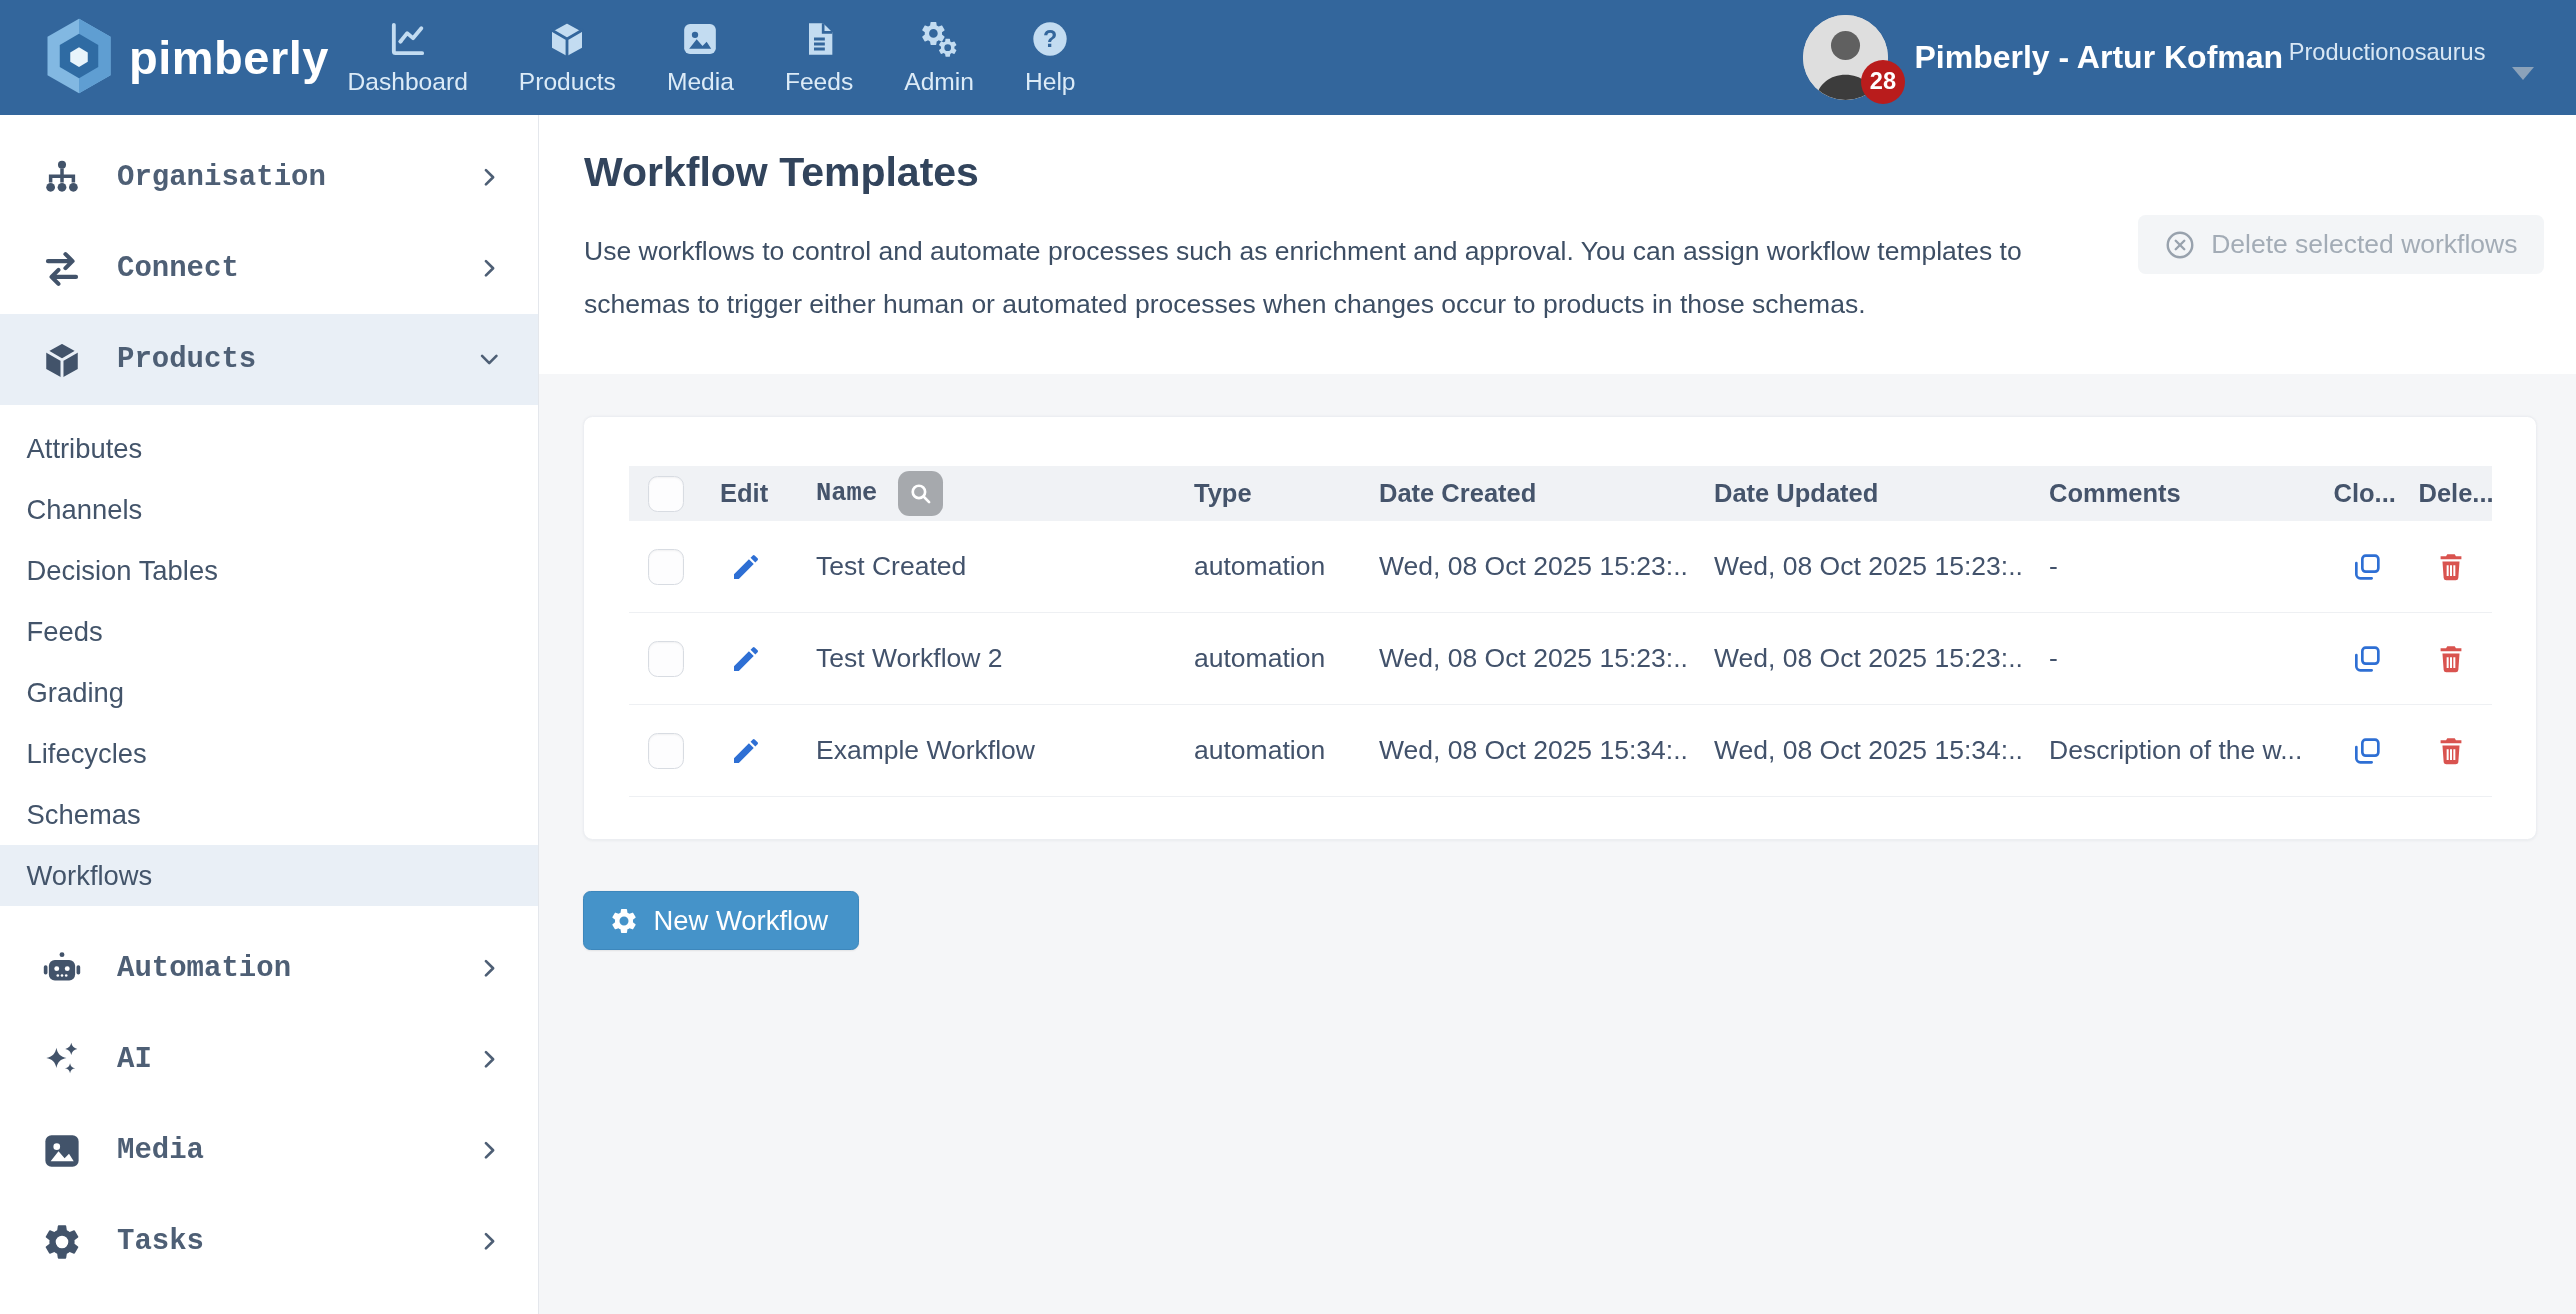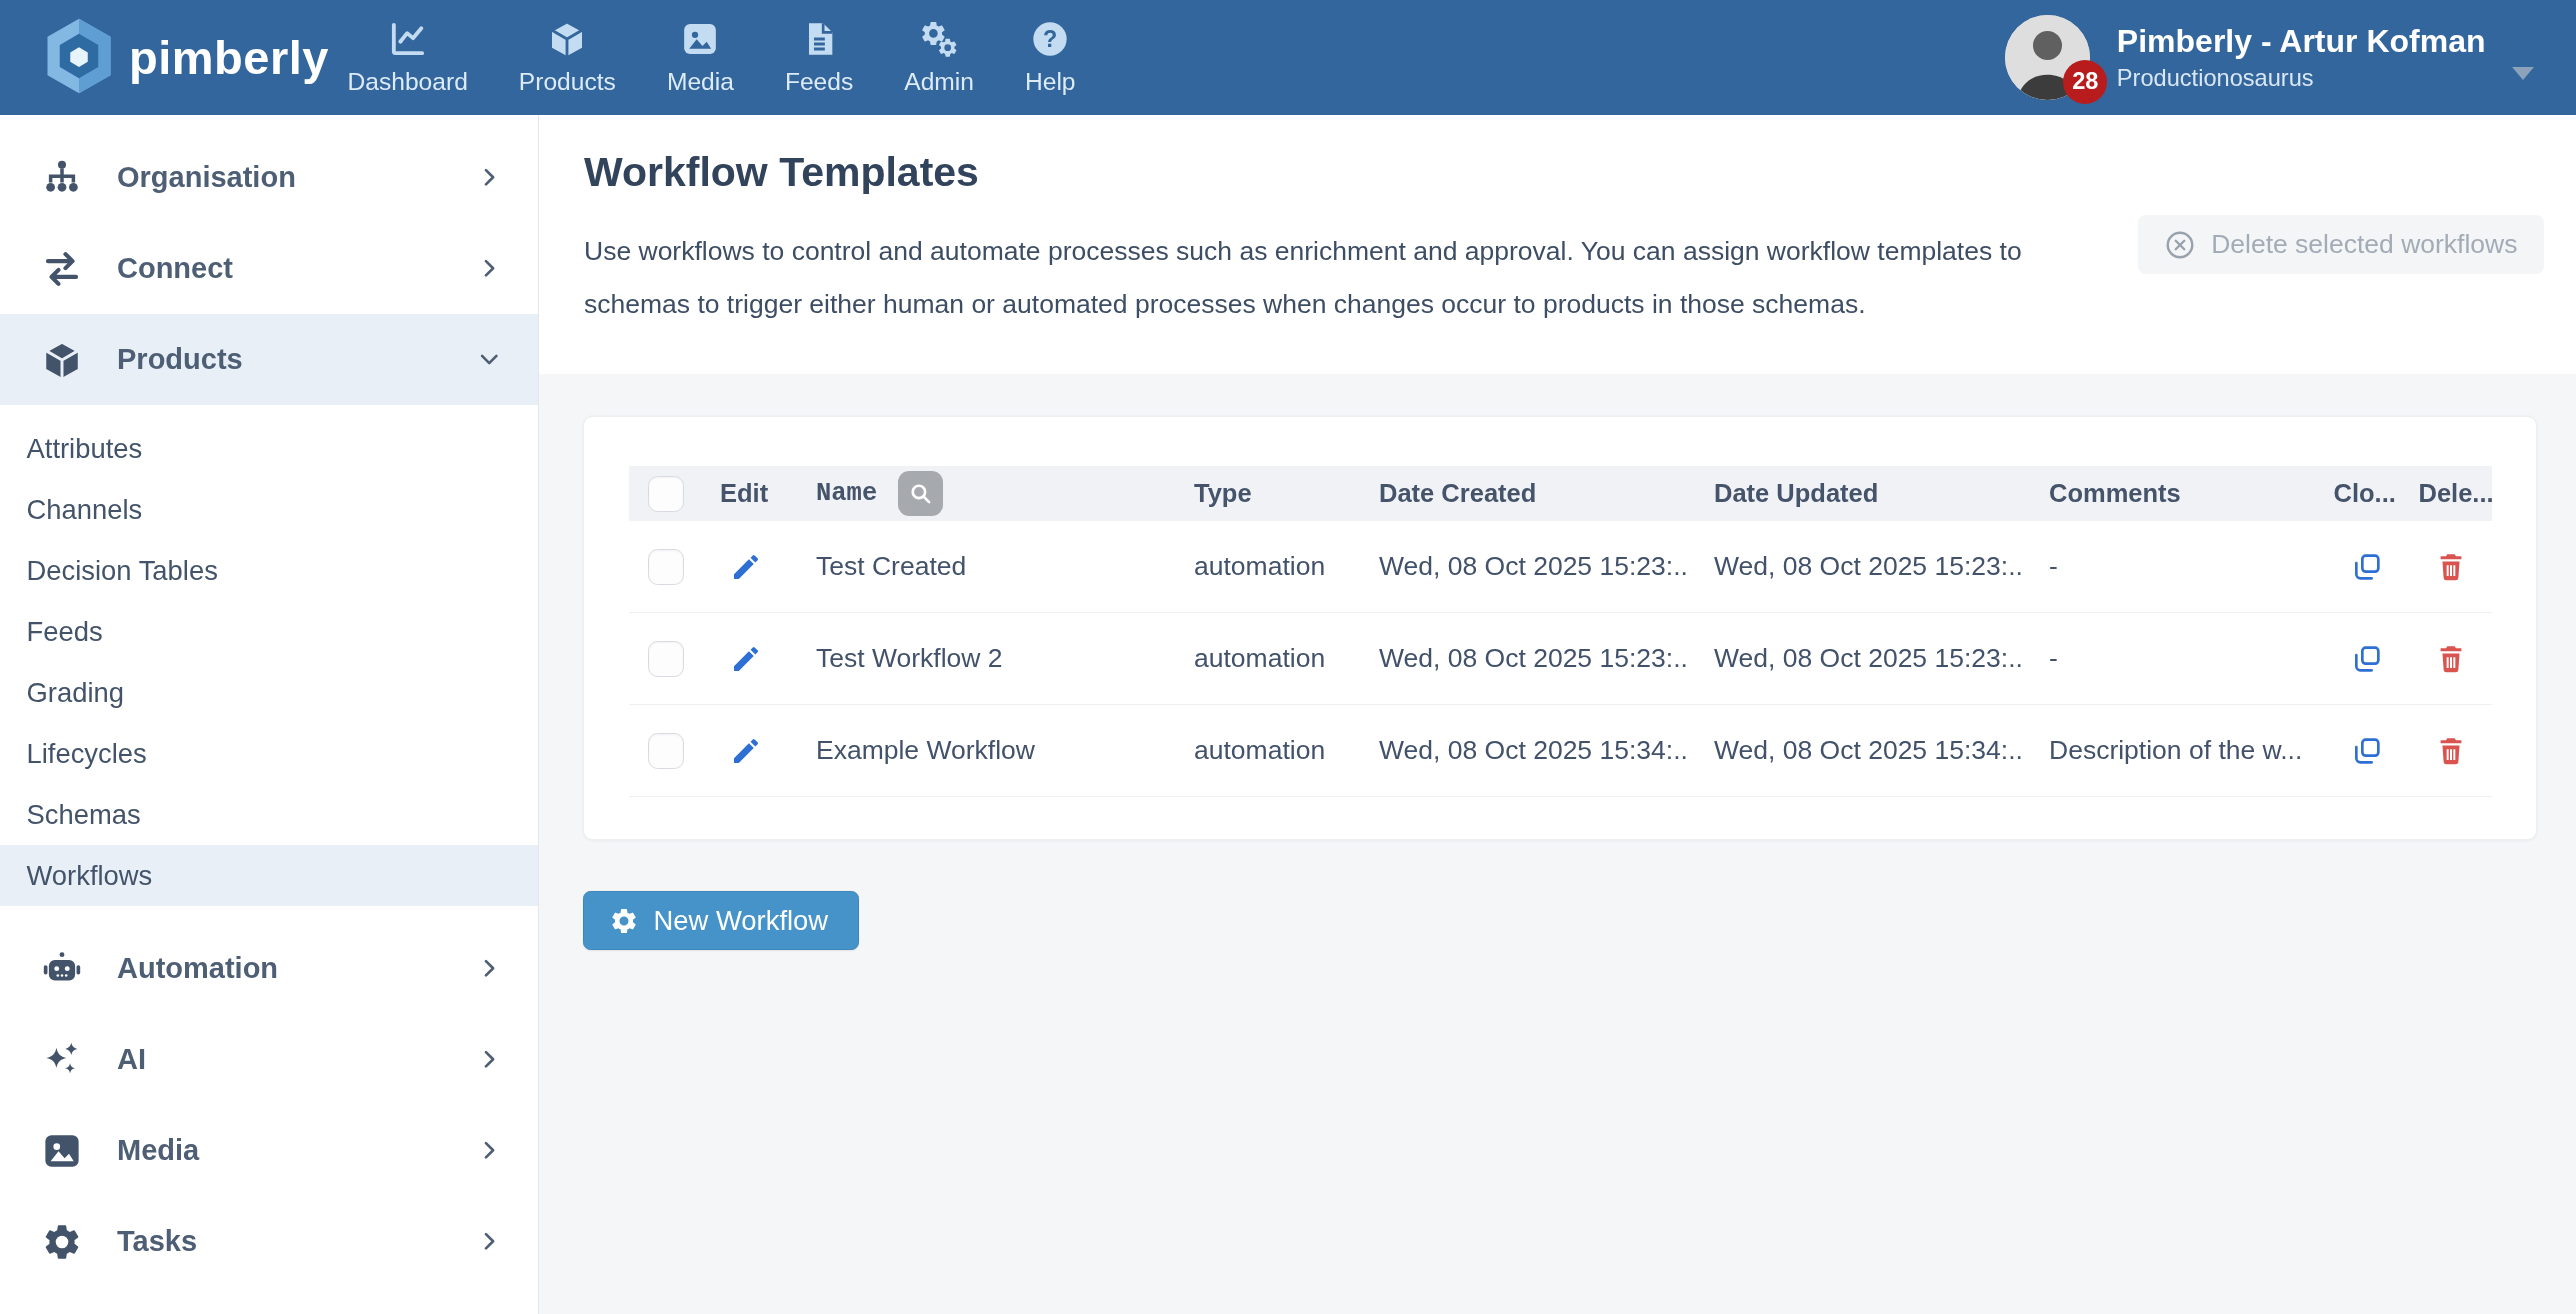"Pimberly - Artur Kofman" .user-text { flex-direction: column -> row }
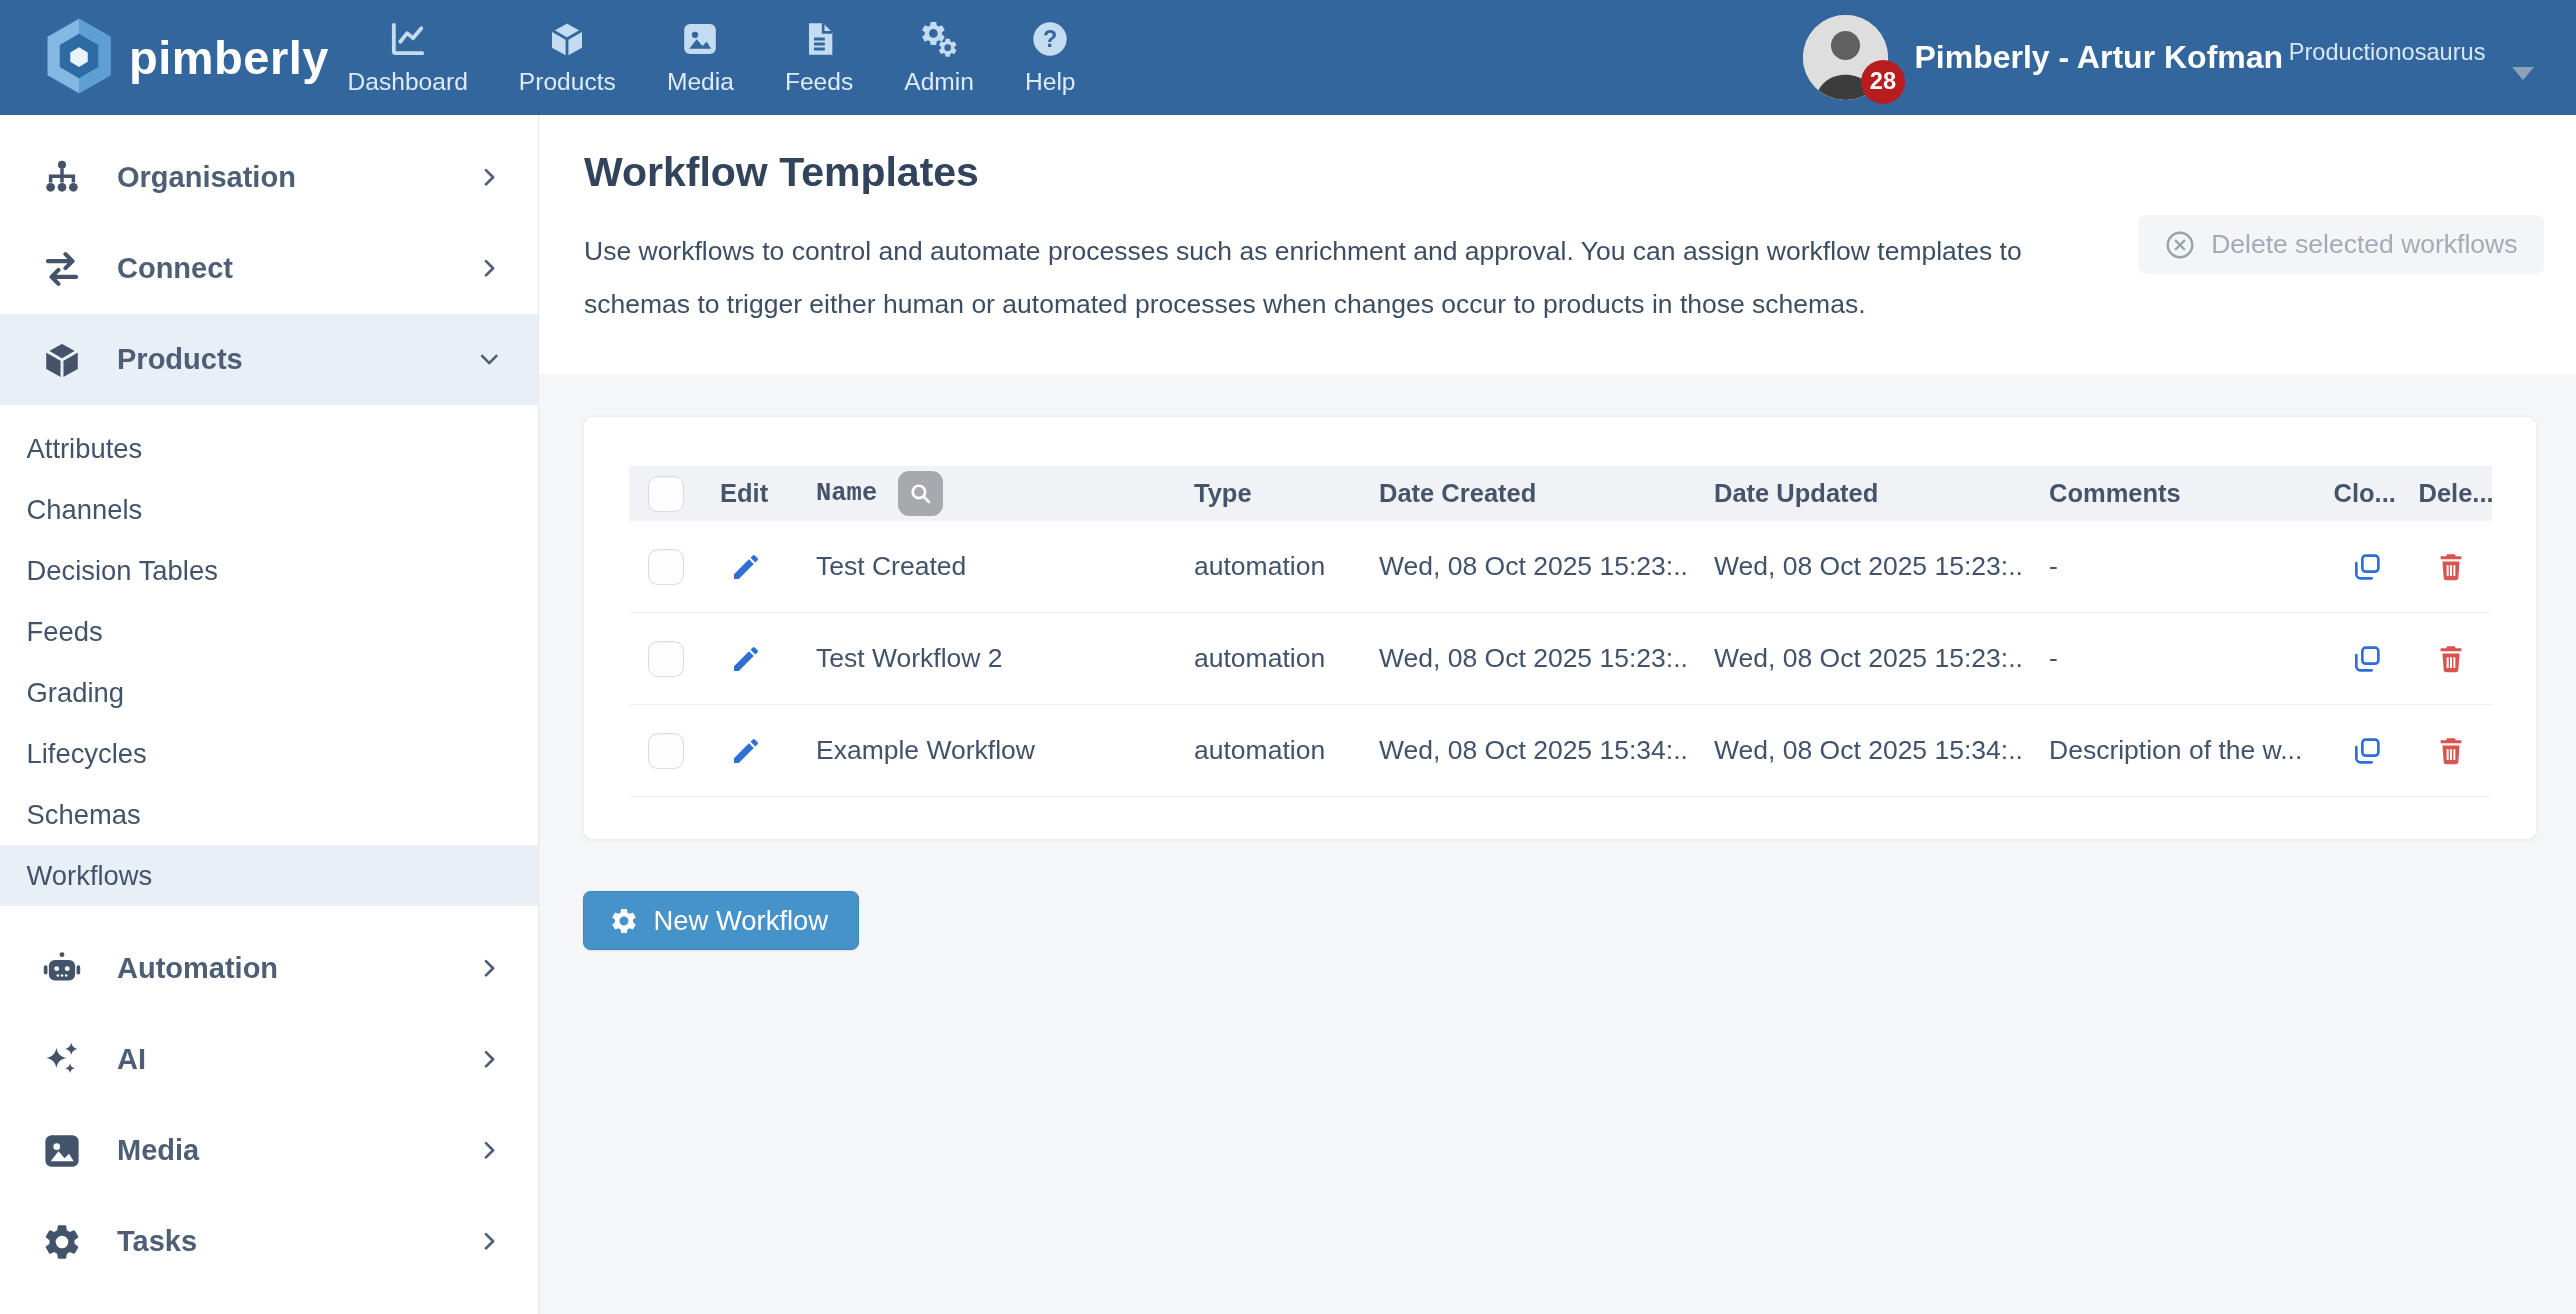"Organisation" .side-label { font-family: none -> Liberation Mono, monospace }
